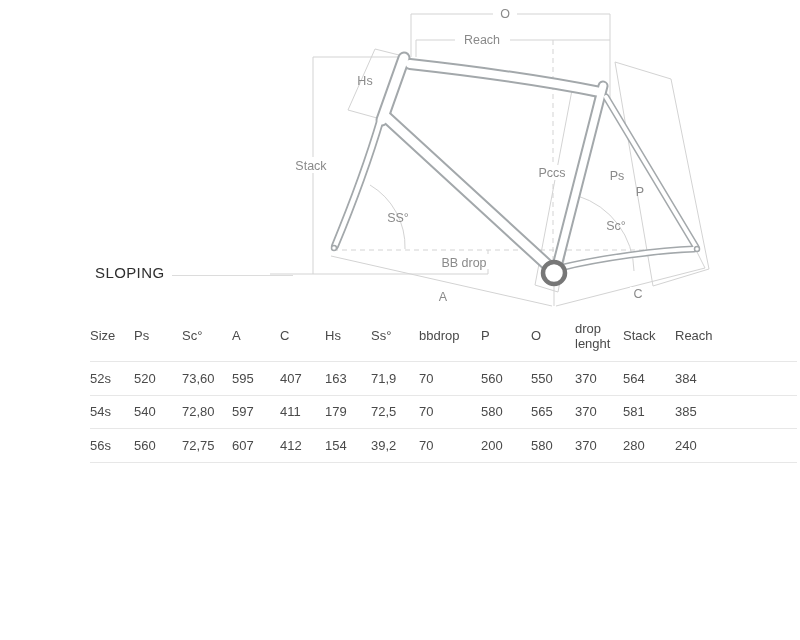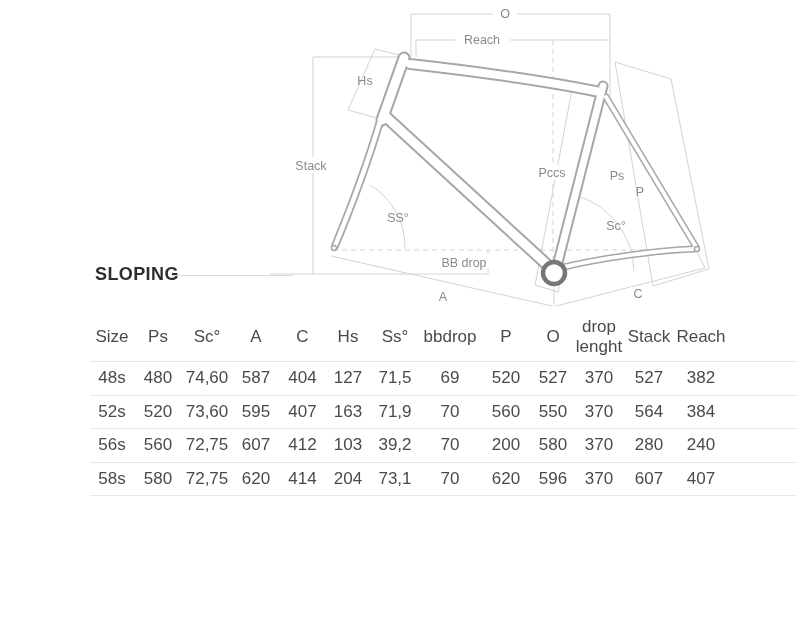"SLOPING" .section-title { font-size: 18px -> 15px; font-weight: 700 -> 400 }
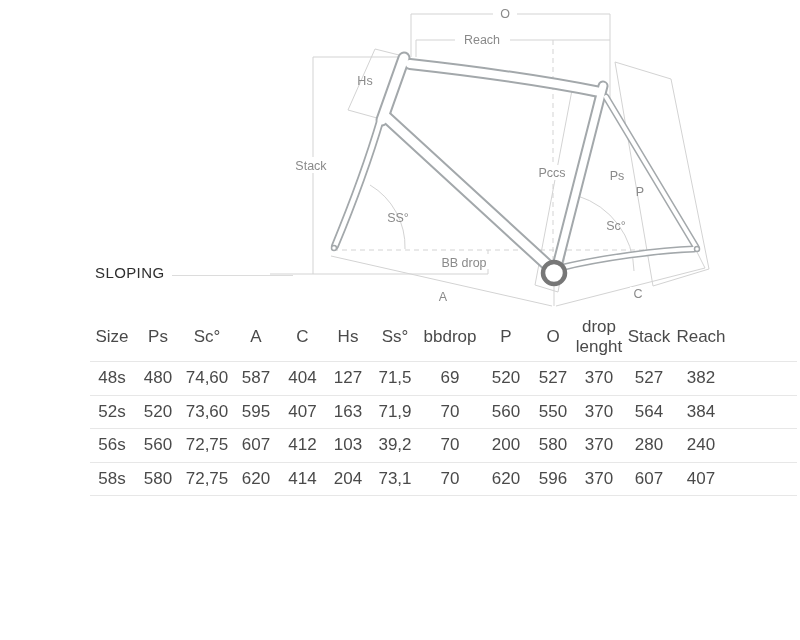"Size" table.geo { font-size: 17px -> 13px; text-align: center -> left }
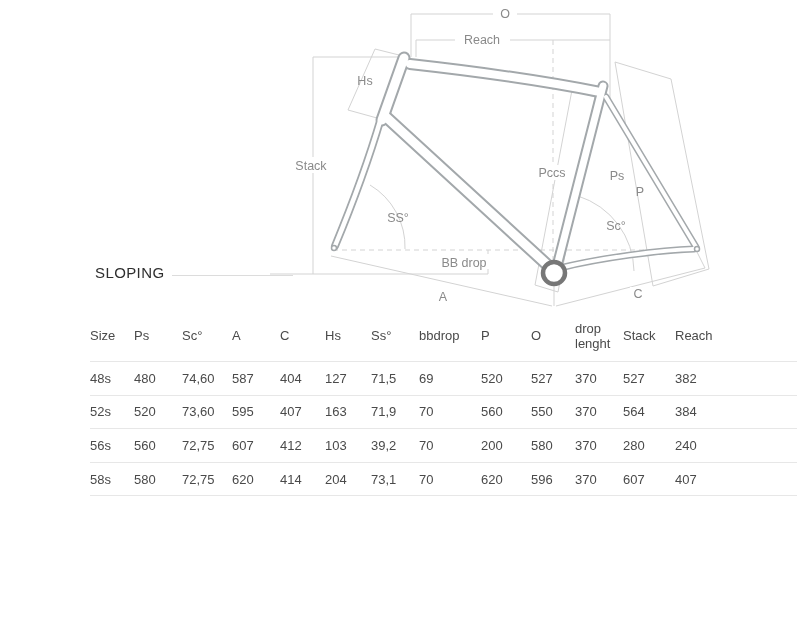"48s" tr { html: <tr> <td>48s</td> <td>480</td> <td>74,60</td> <td>587</td> <td>404</td> <td>127</td> <td>71,5</td> <td>69</td> <td>520</td> <td>527</td> <td>370</td> <td>527</td> <td>382</td> <td></td> </tr> -> none }
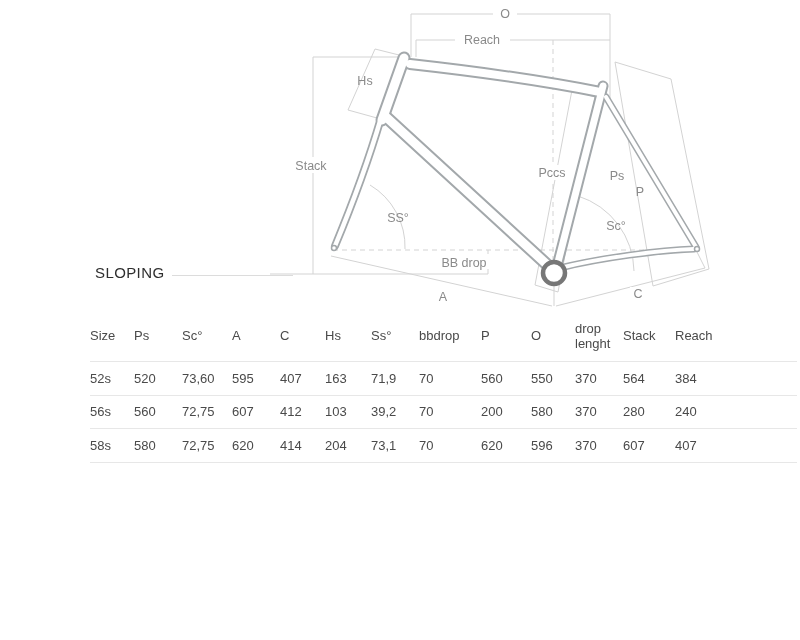"54s" tr { html: none -> <tr> <td>54s</td> <td>540</td> <td>72,80</td> <td>597</td> <td>411</td> <td>179</td> <td>72,5</td> <td>70</td> <td>580</td> <td>565</td> <td>370</td> <td>581</td> <td>385</td> <td></td> </tr> }
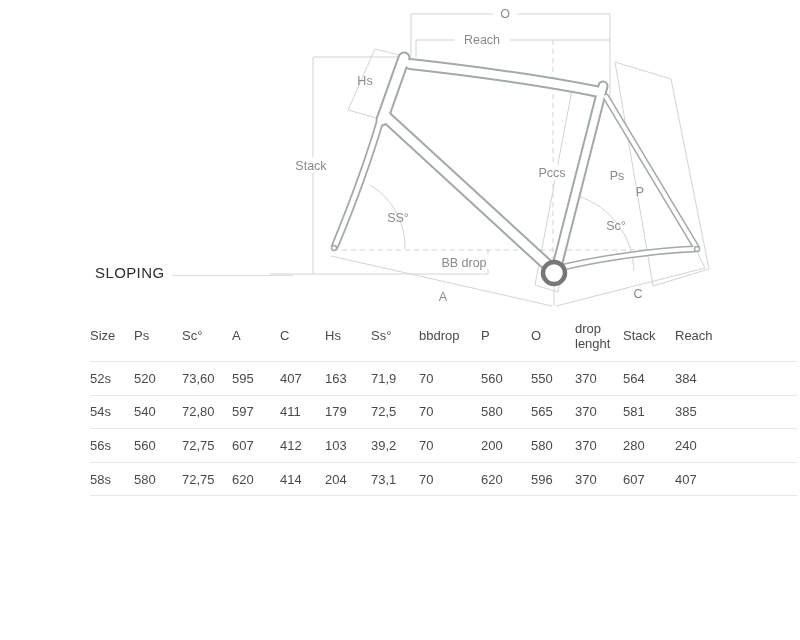"103" td { text: 103 -> 154 }
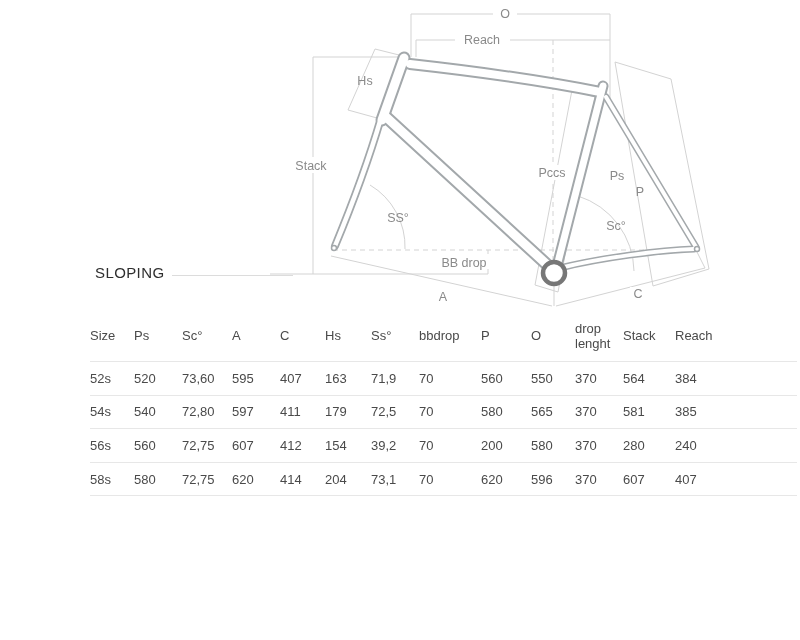"58s" tr { html: <tr> <td>58s</td> <td>580</td> <td>72,75</td> <td>620</td> <td>414</td> <td>204</td> <td>73,1</td> <td>70</td> <td>620</td> <td>596</td> <td>370</td> <td>607</td> <td>407</td> <td></td> </tr> -> none }
